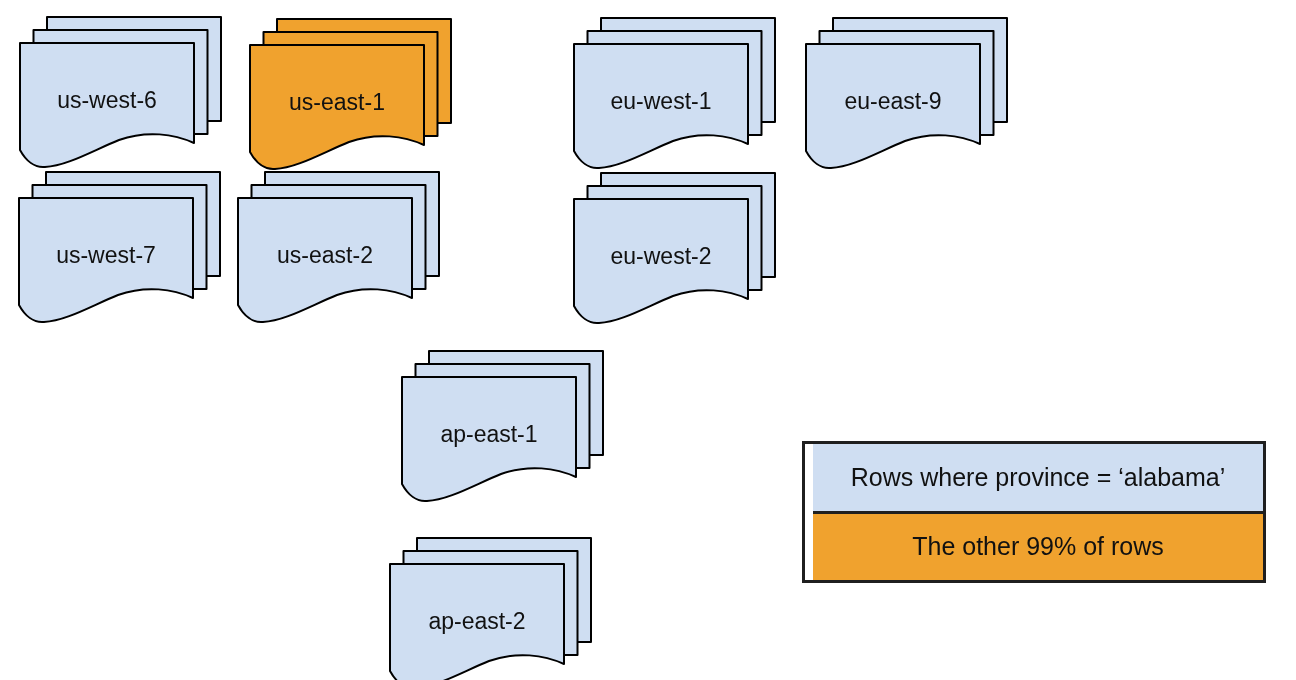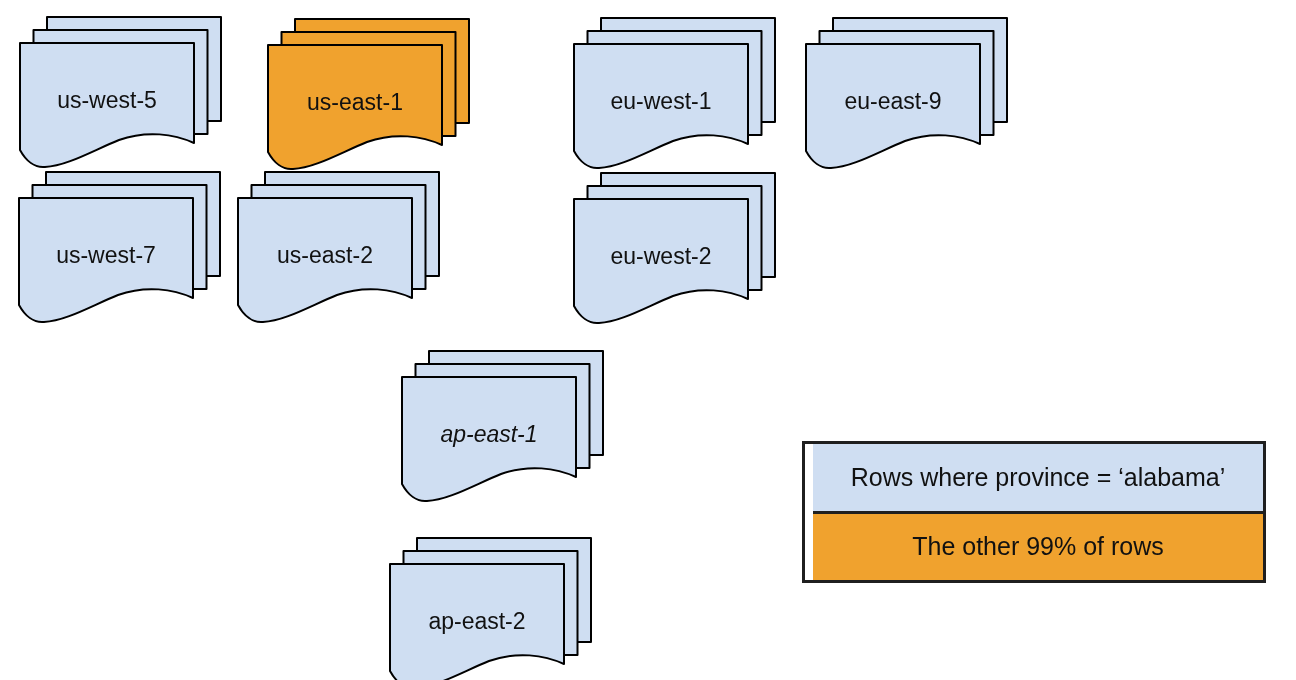"us-west-5" span.stack-label { text: us-west-5 -> us-west-6 }
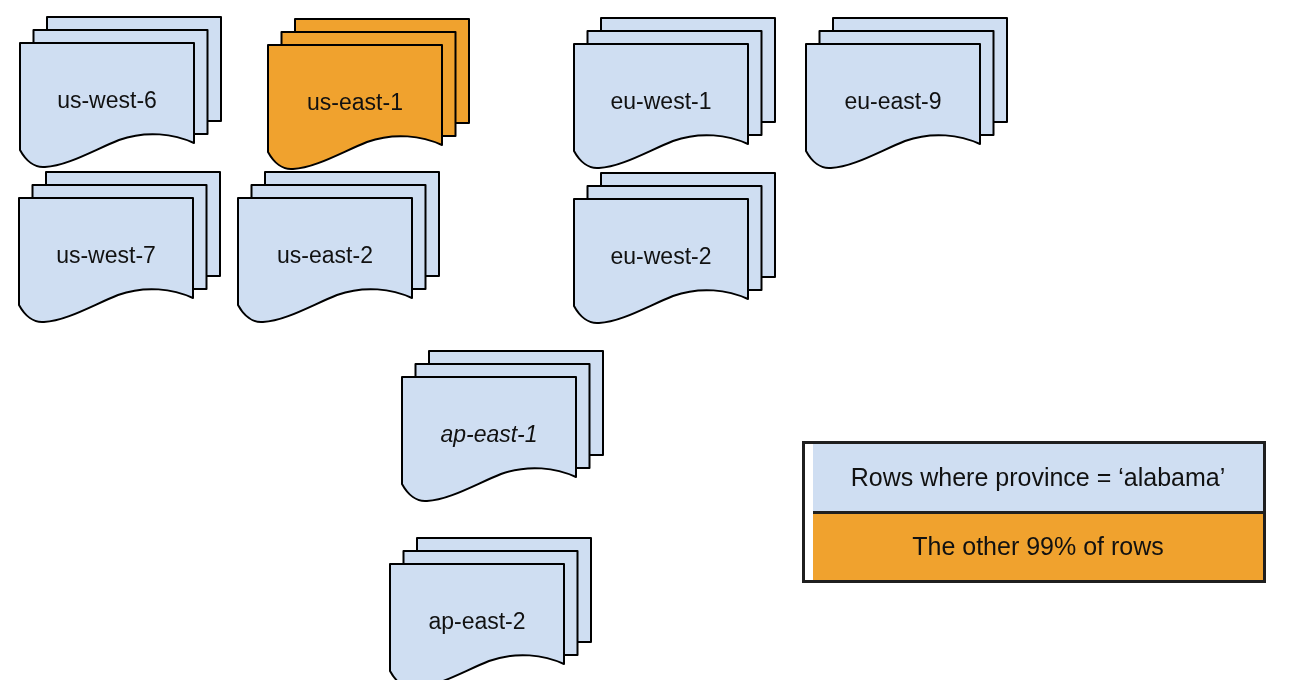"us-east-1" div.stack { margin-left: 18px -> none }
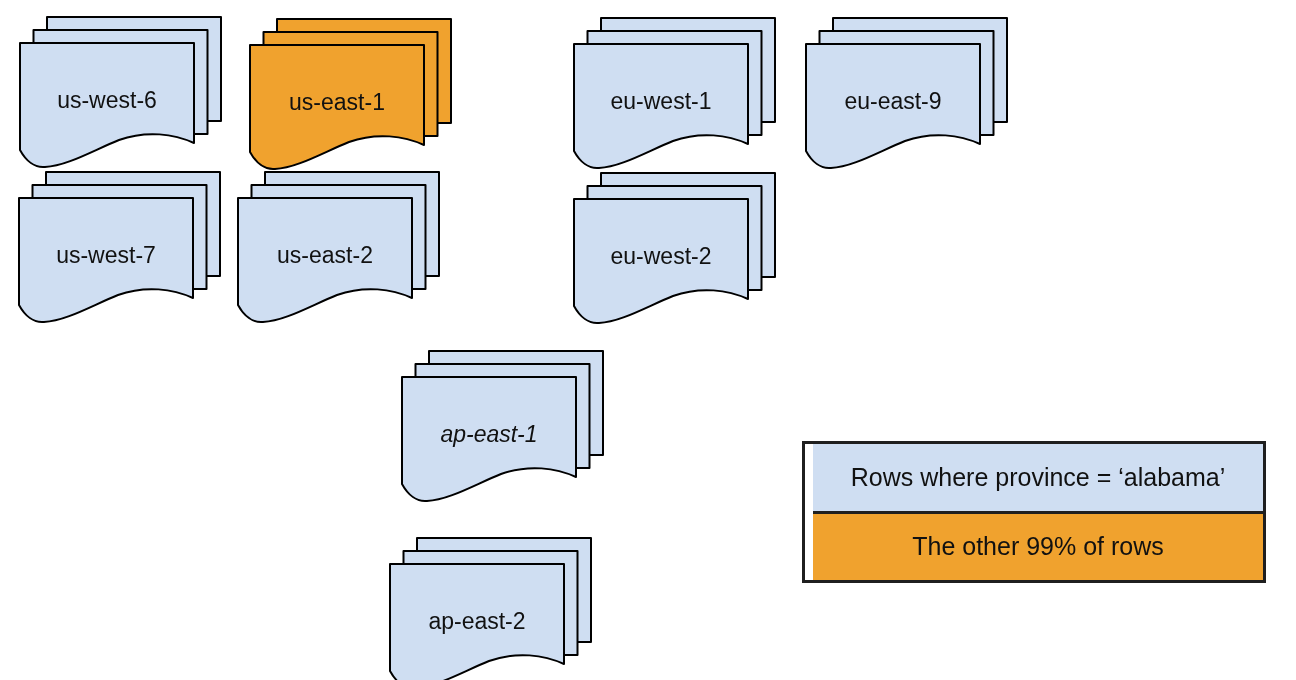"ap-east-1" div.stack { font-style: italic -> none }
